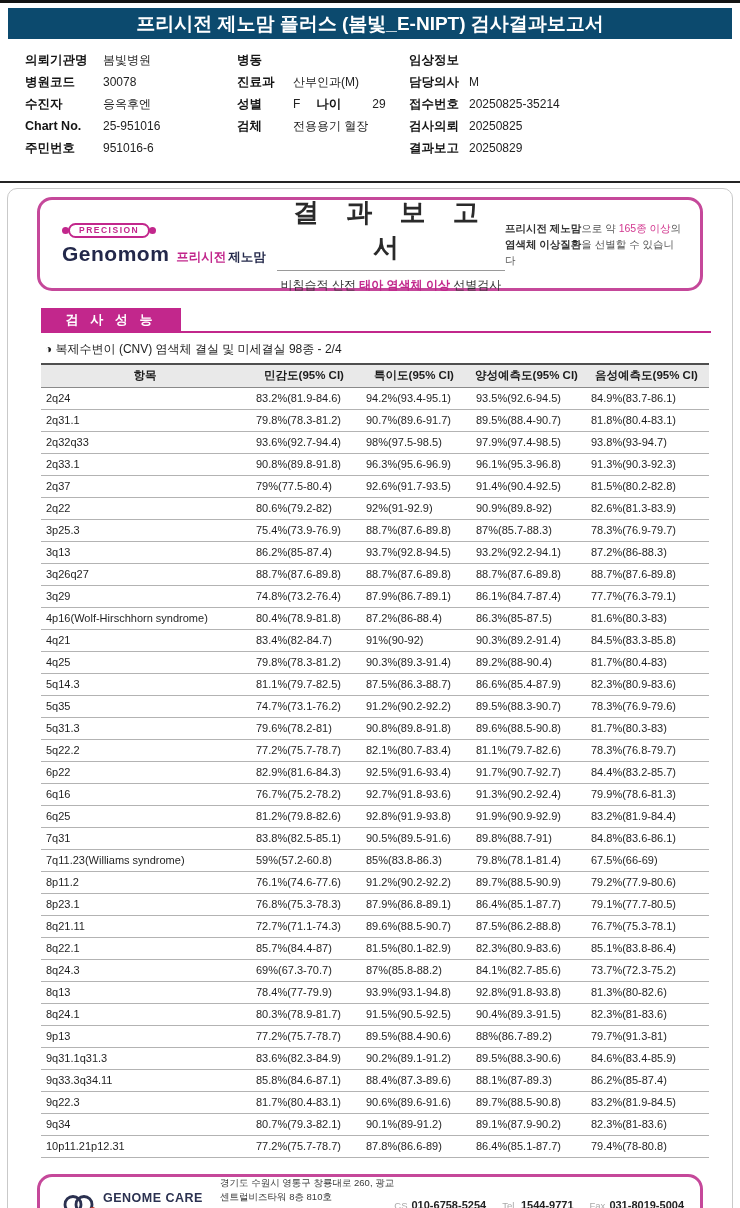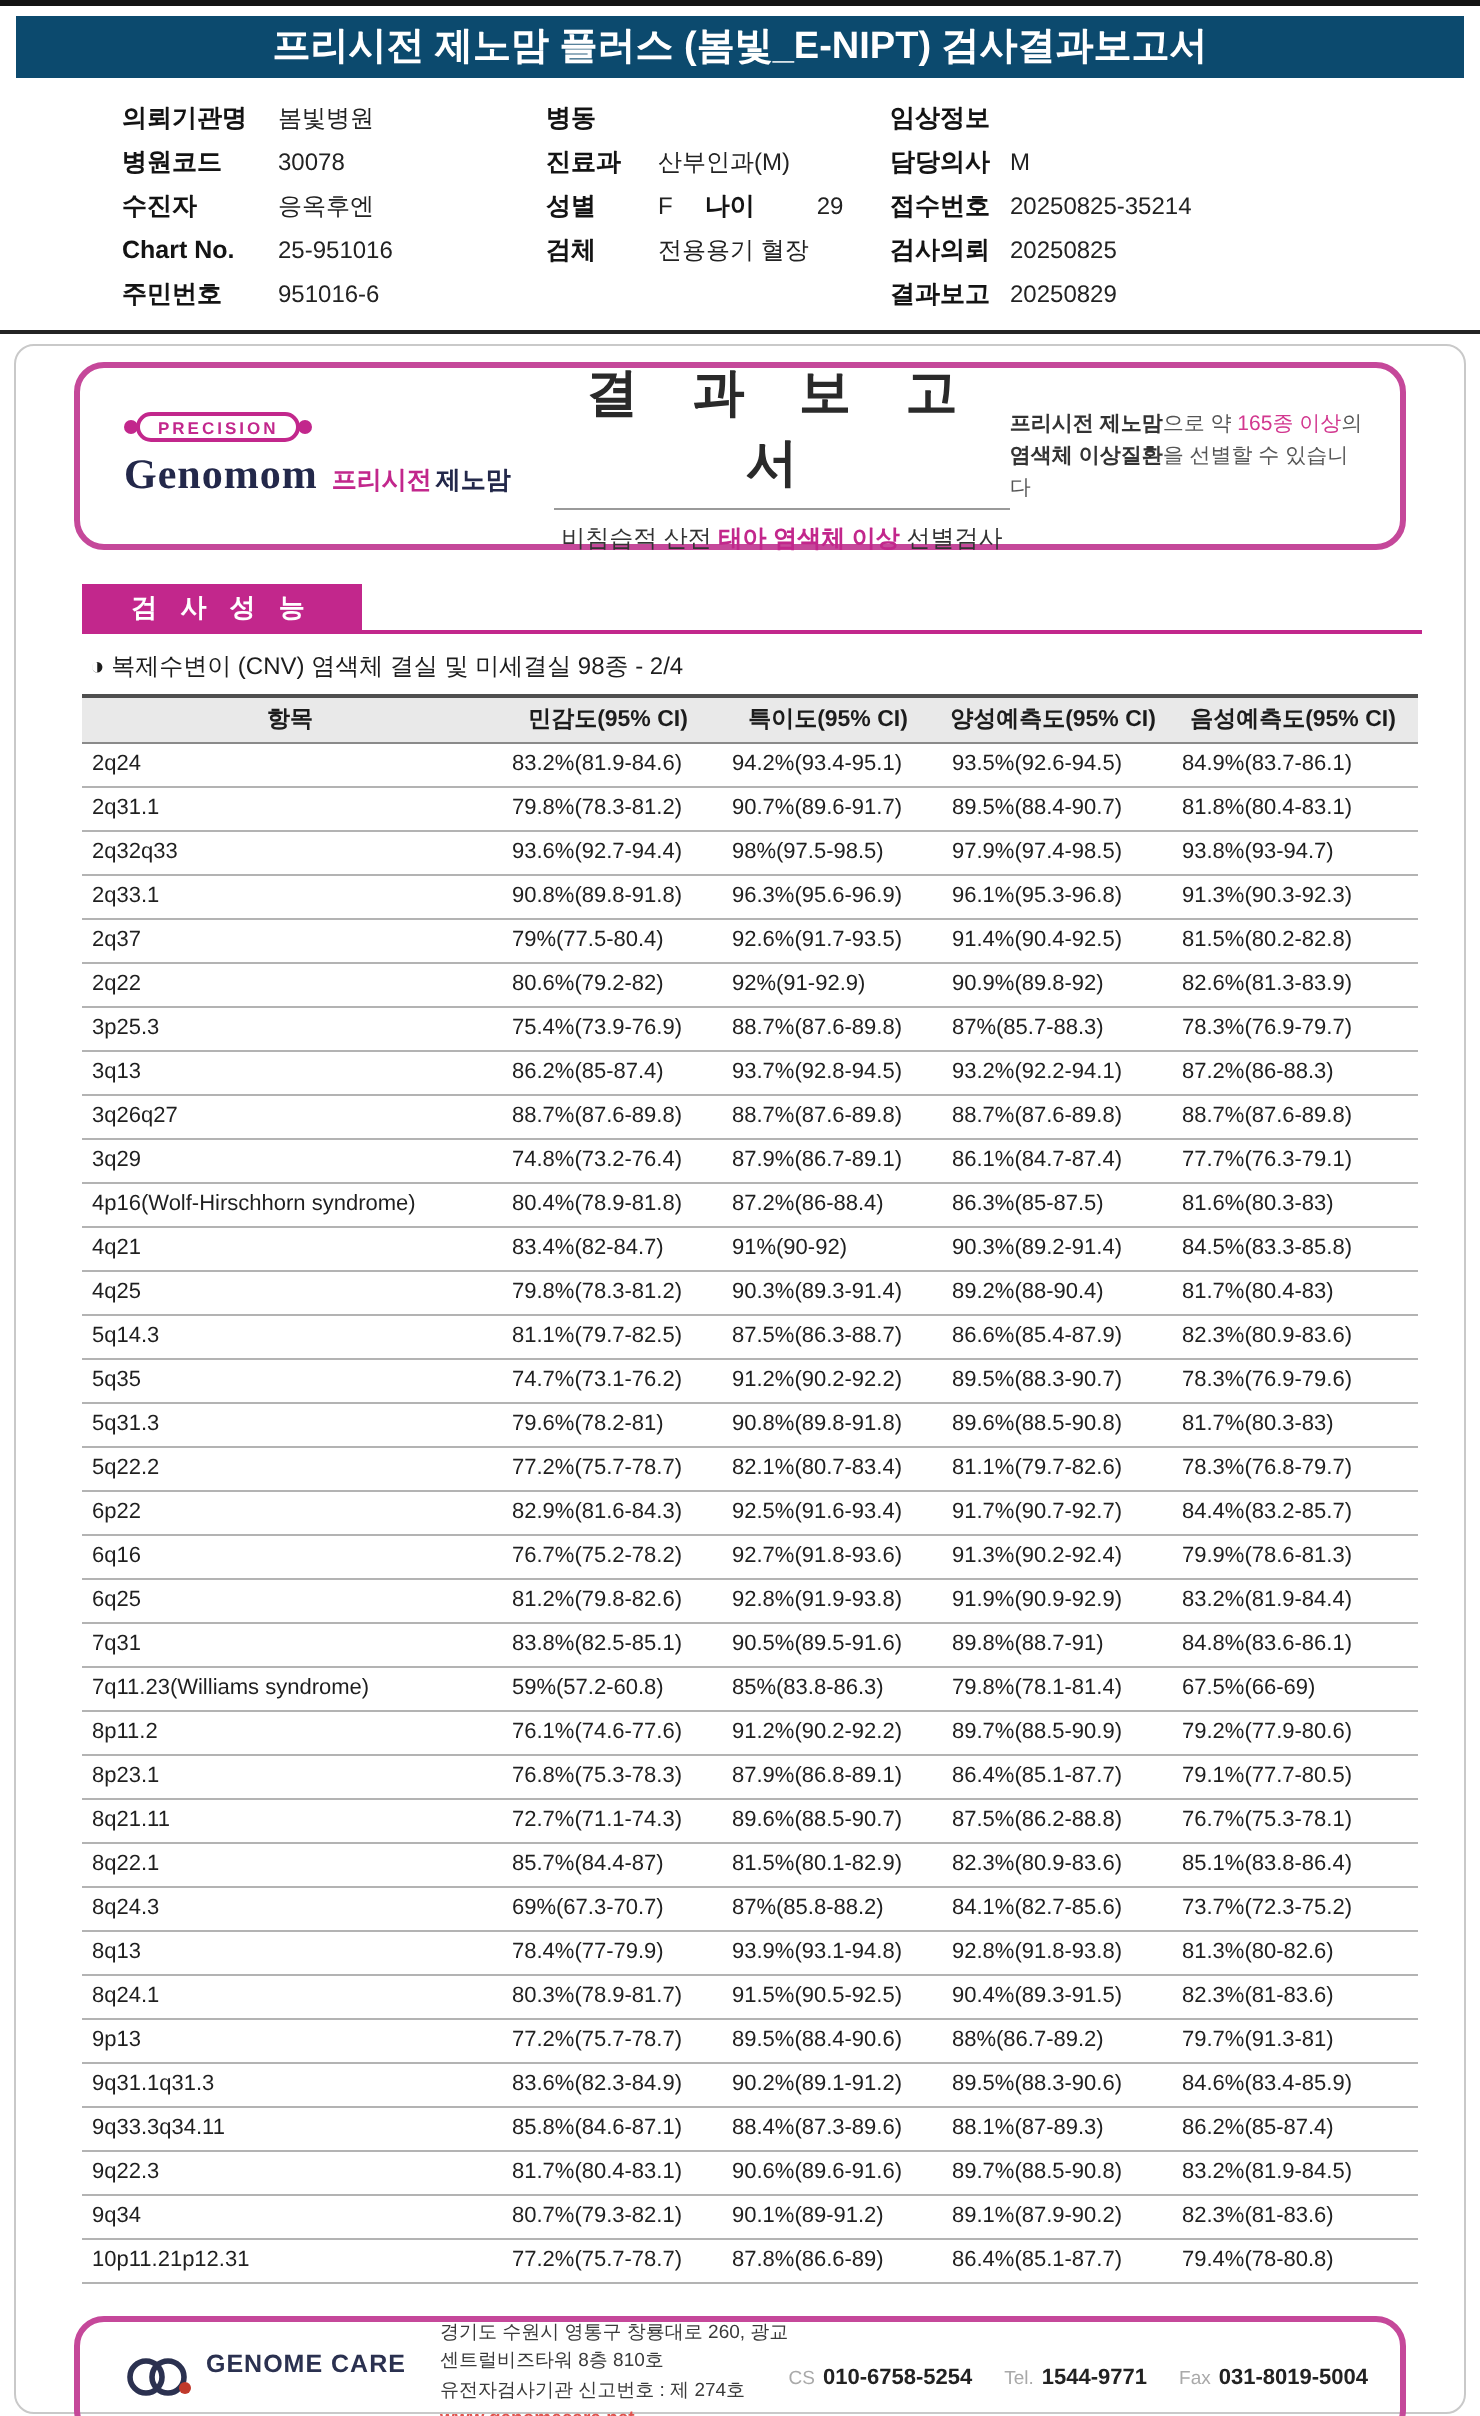"의뢰기관명 봄빛병원" .patient { margin-left: 36px -> none; padding: 9px 0 7px 25px -> 9px 0 23px 25px }
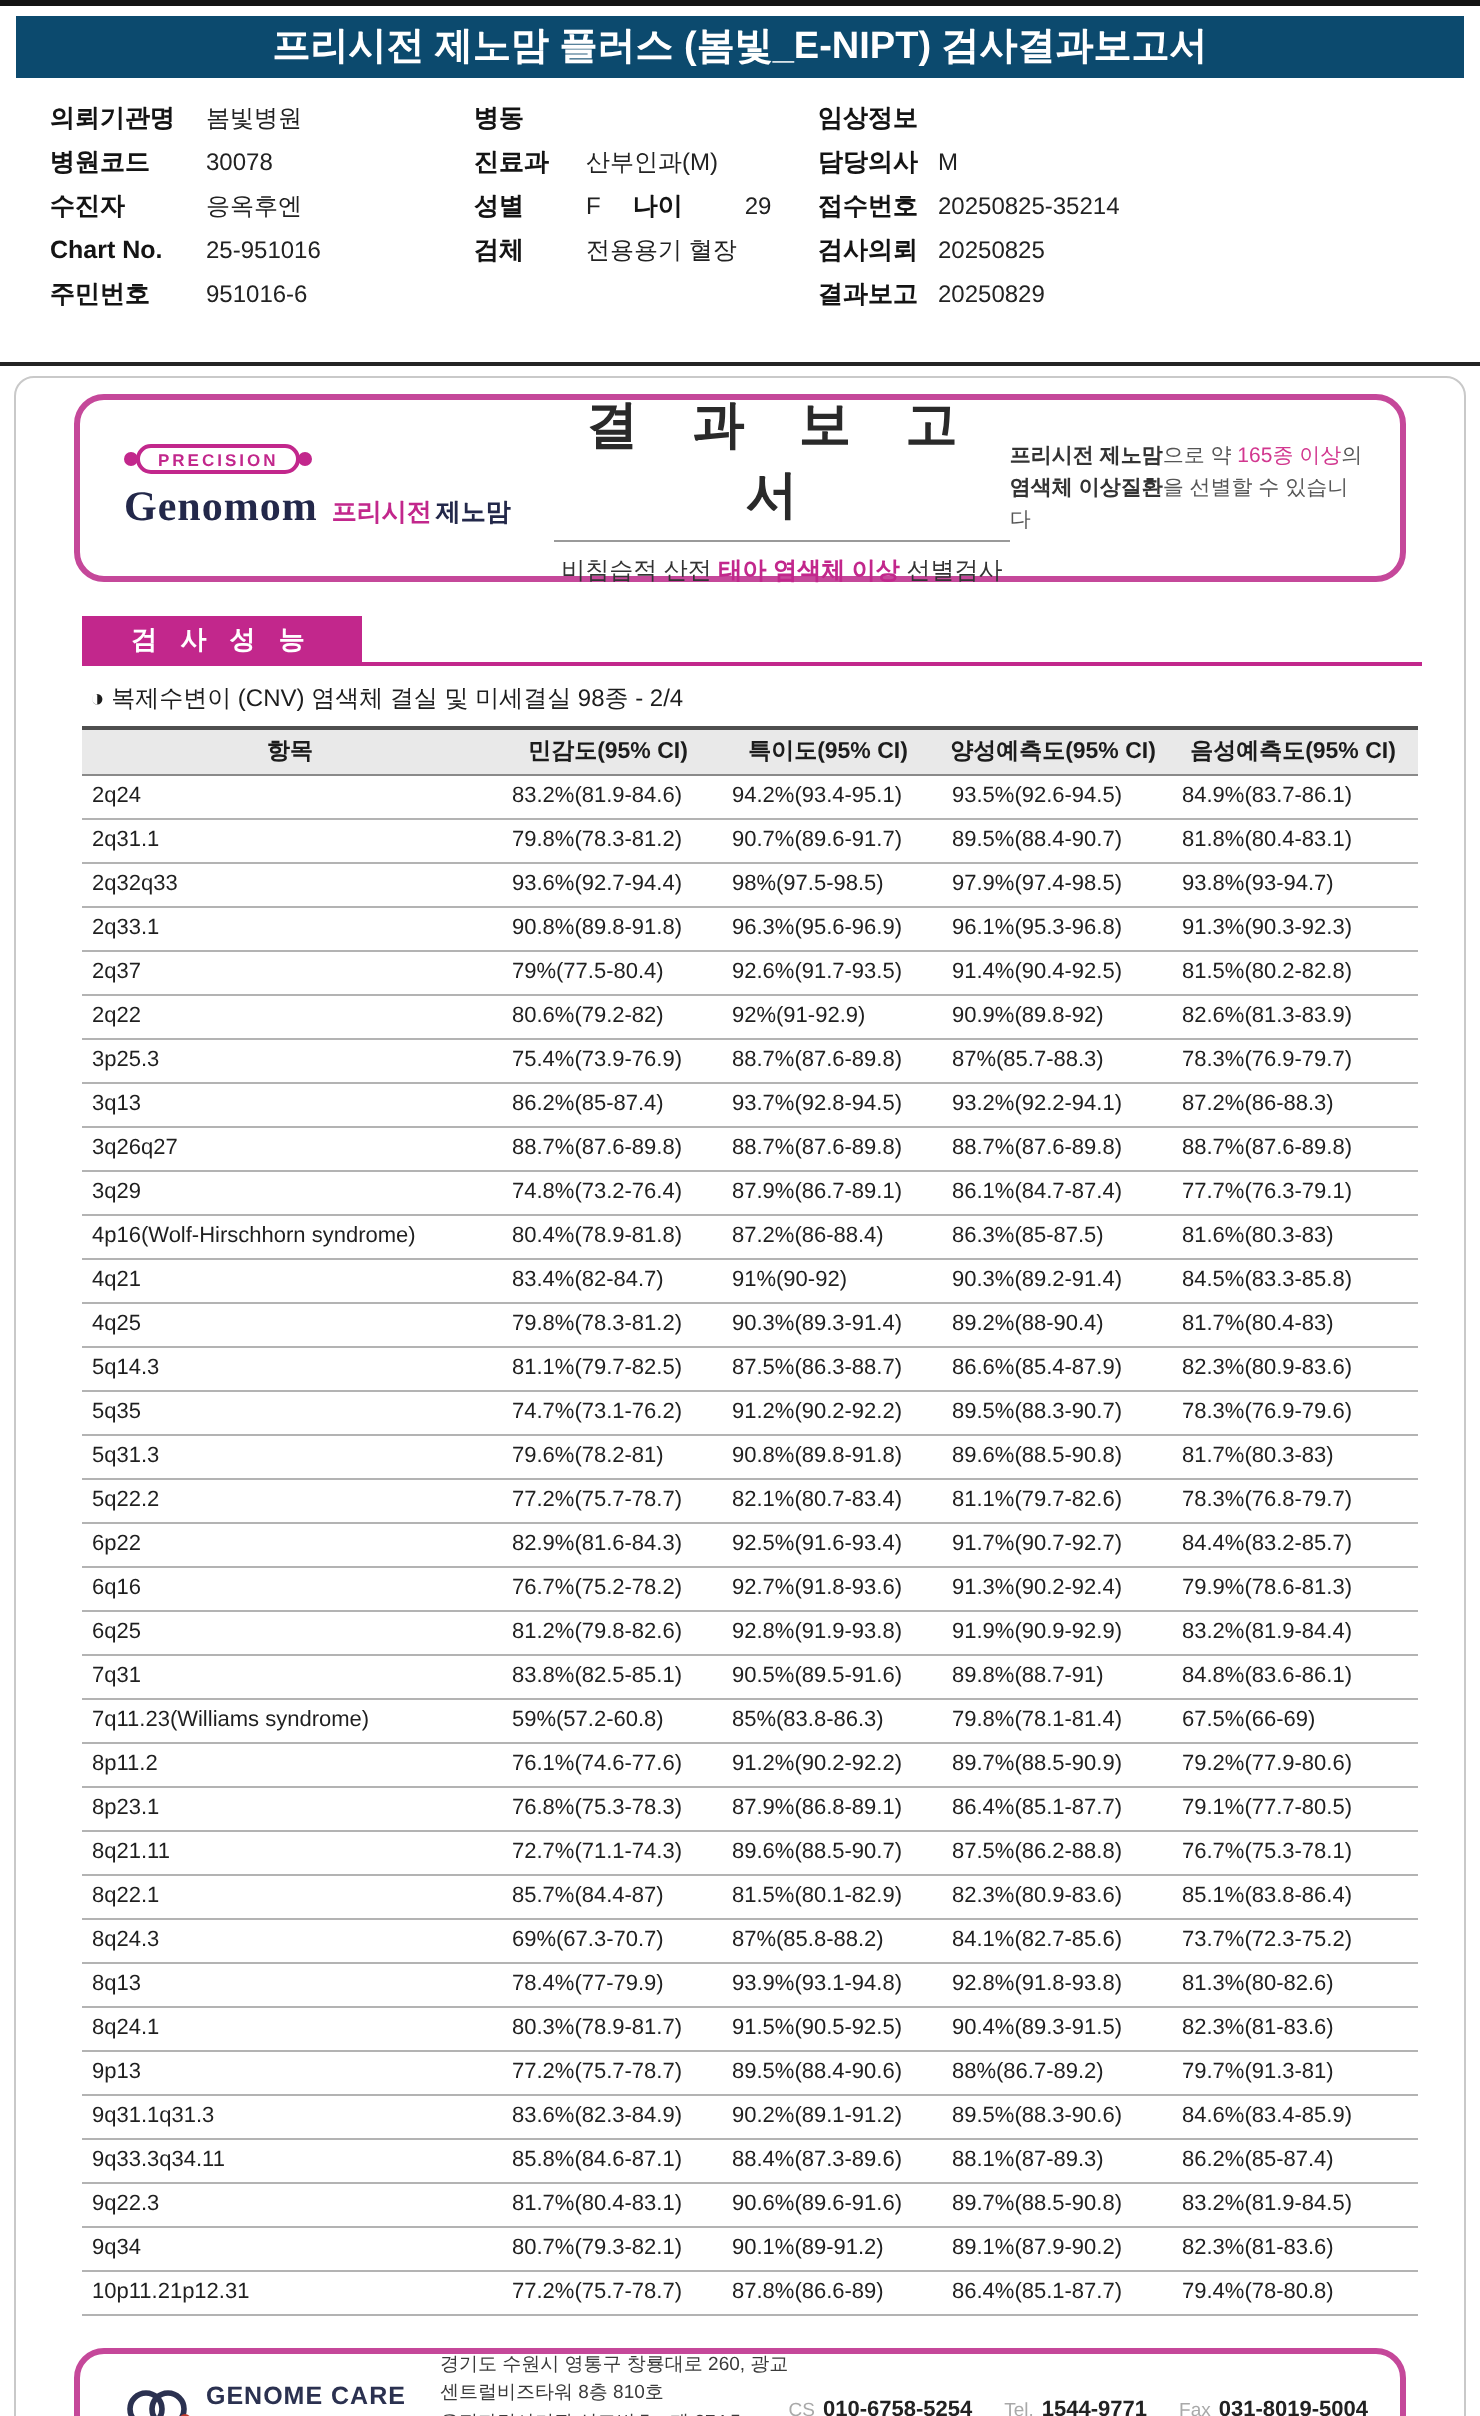"Genomom 프리시전 제노맘" .brand-row { font-family: Liberation Serif, serif -> none }
